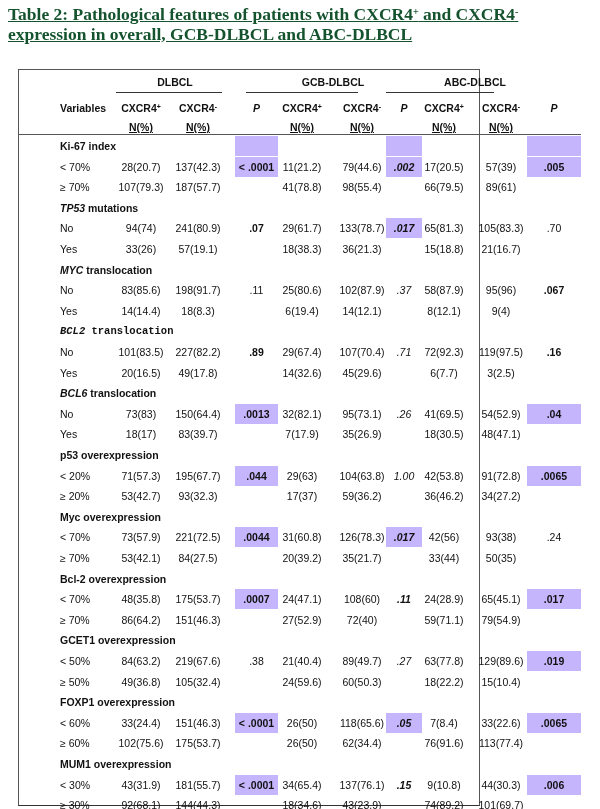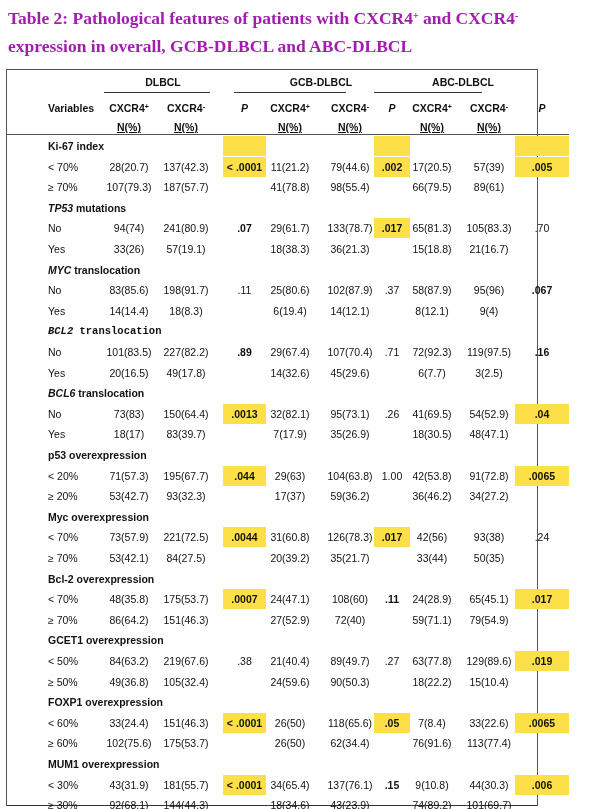"Table 2: Pathological features of" .title { color: #a21caf -> #14532d; line-height: 28px -> 20px; text-decoration: none -> underline }
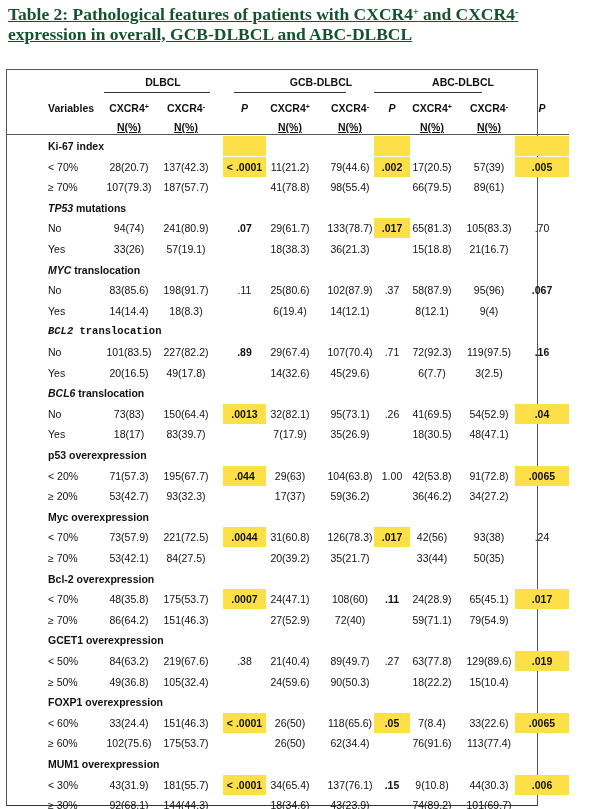"DLBCL" .tbl { left: 6px -> 18px; width: 532px -> 462px }
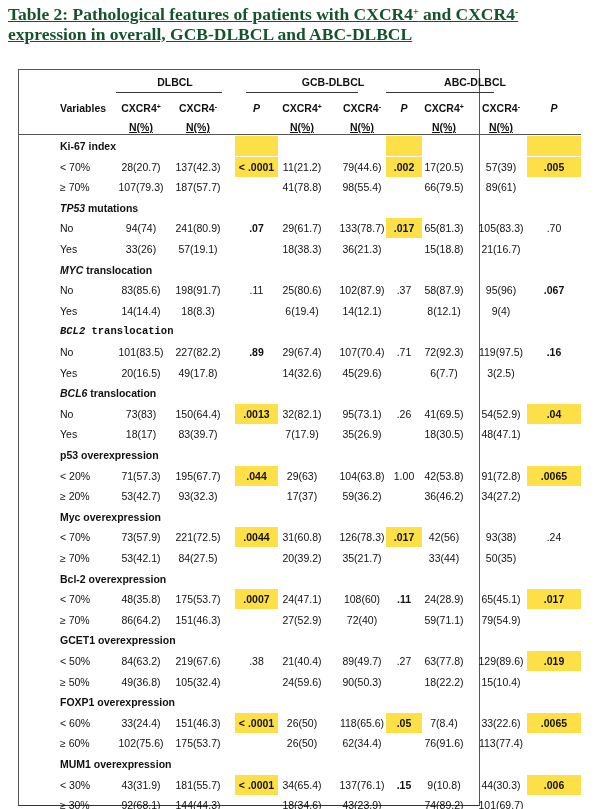"< .0001" .hl { background: #fde047 -> #c4b5fd }
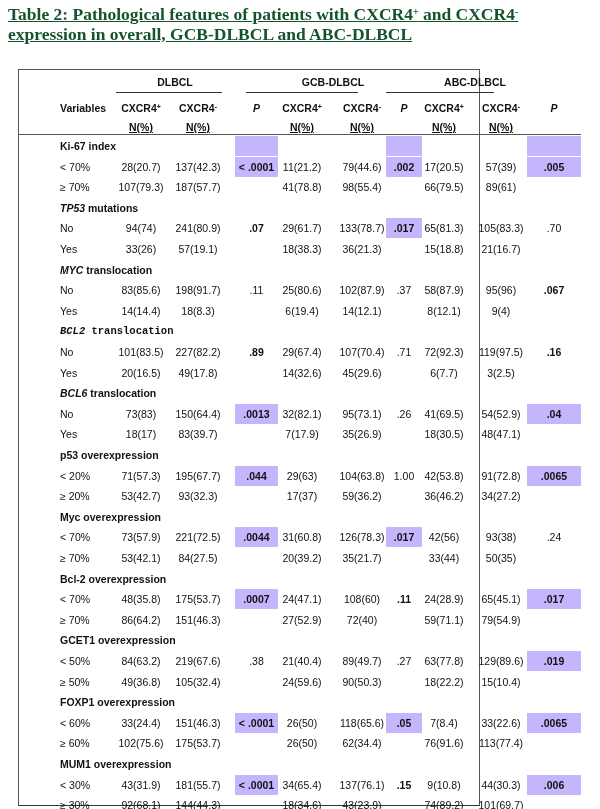".002" .c6 { font-style: none -> italic }
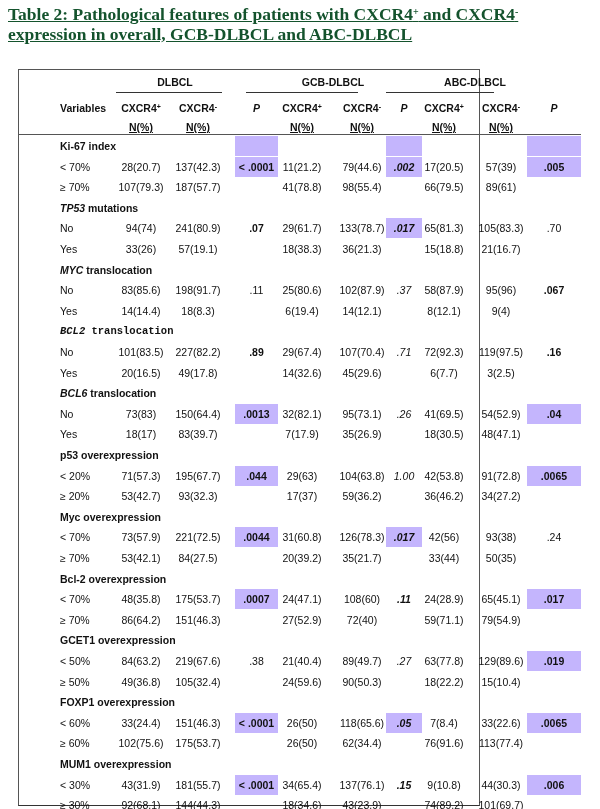"90(50.3)" div.cell { text: 90 -> 60 }
